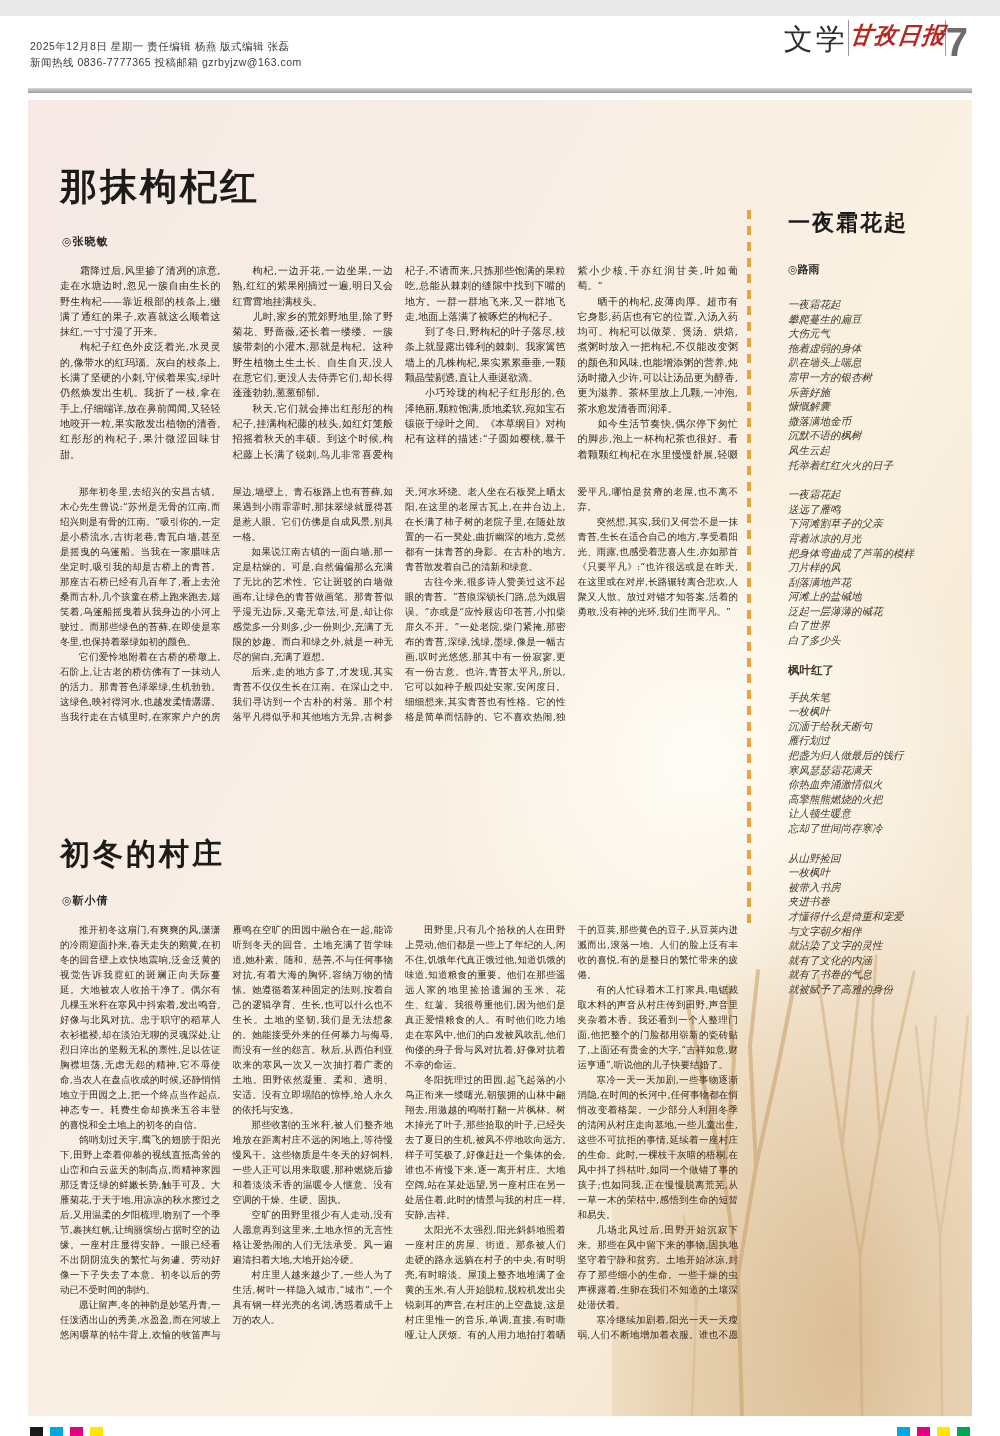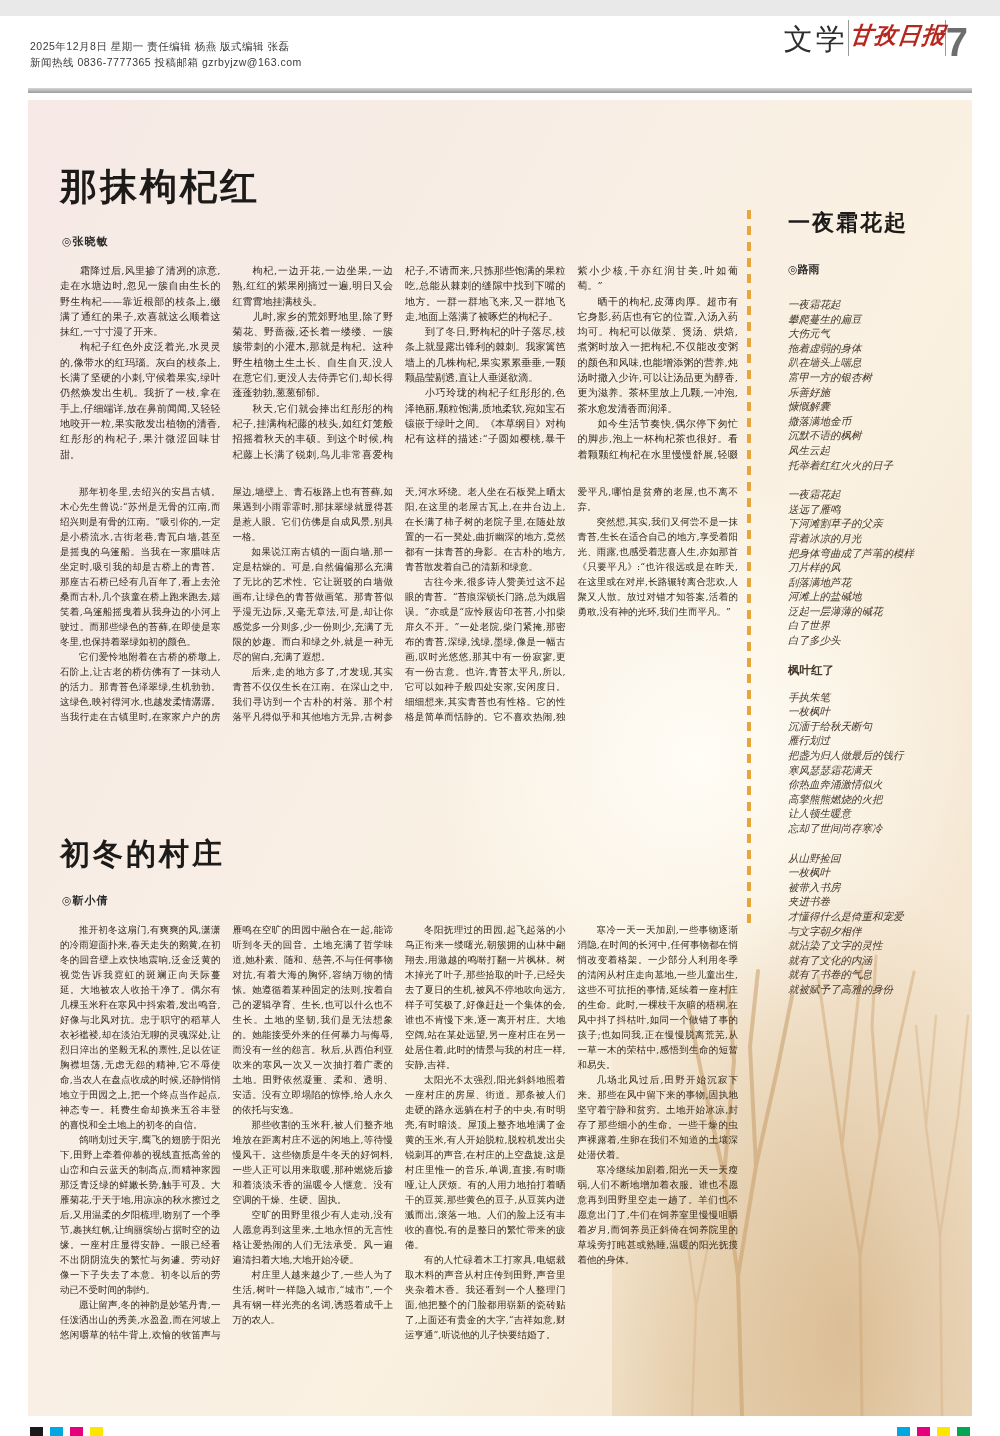"田野里,只有几个拾秋的人在田野上晃动,他们都是一些上了年纪的人,闲不住,饥饿年代" p { html: none -> <p>田野里,只有几个拾秋的人在田野上晃动,他们都是一些上了年纪的人,闲不住,饥饿年代真正饿过他,知道饥饿的味道,知道粮食的重要。他们在那些遥远人家的地里捡拾遗漏的玉米、花生、红薯。我很尊重他们,因为他们是真正爱惜粮食的人。有时他们吃力地走在寒风中,他们的白发被风吹乱,他们佝偻的身子骨与风对抗着,好像对抗着不幸的命运。</p> }
